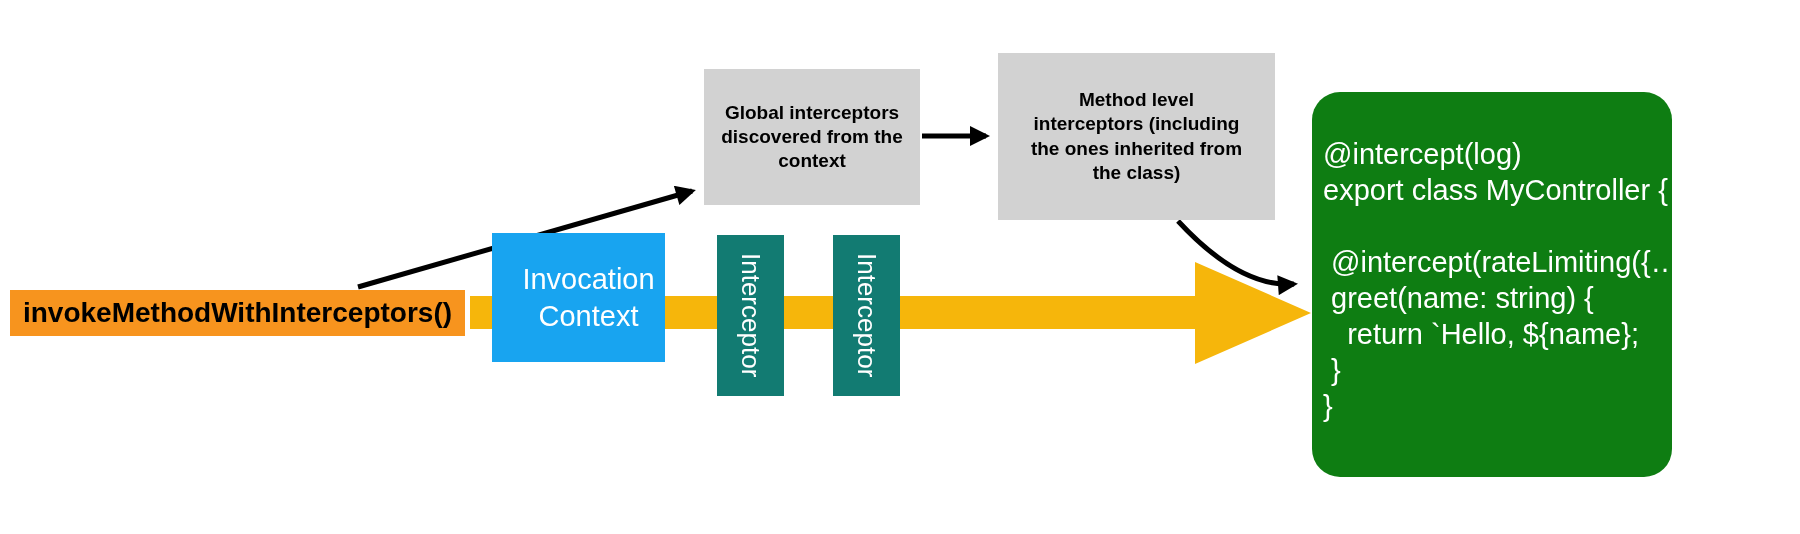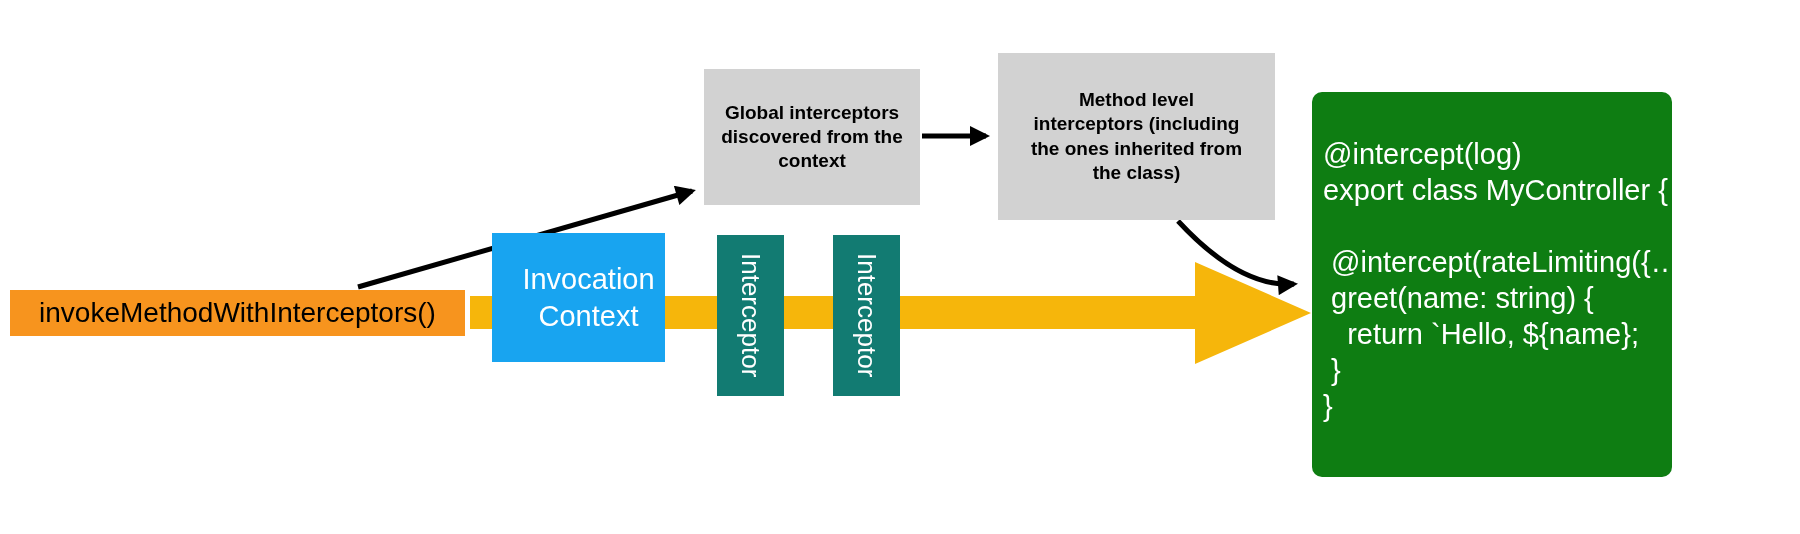"@intercept(log)" .code-box { border-radius: 10px -> 28px }
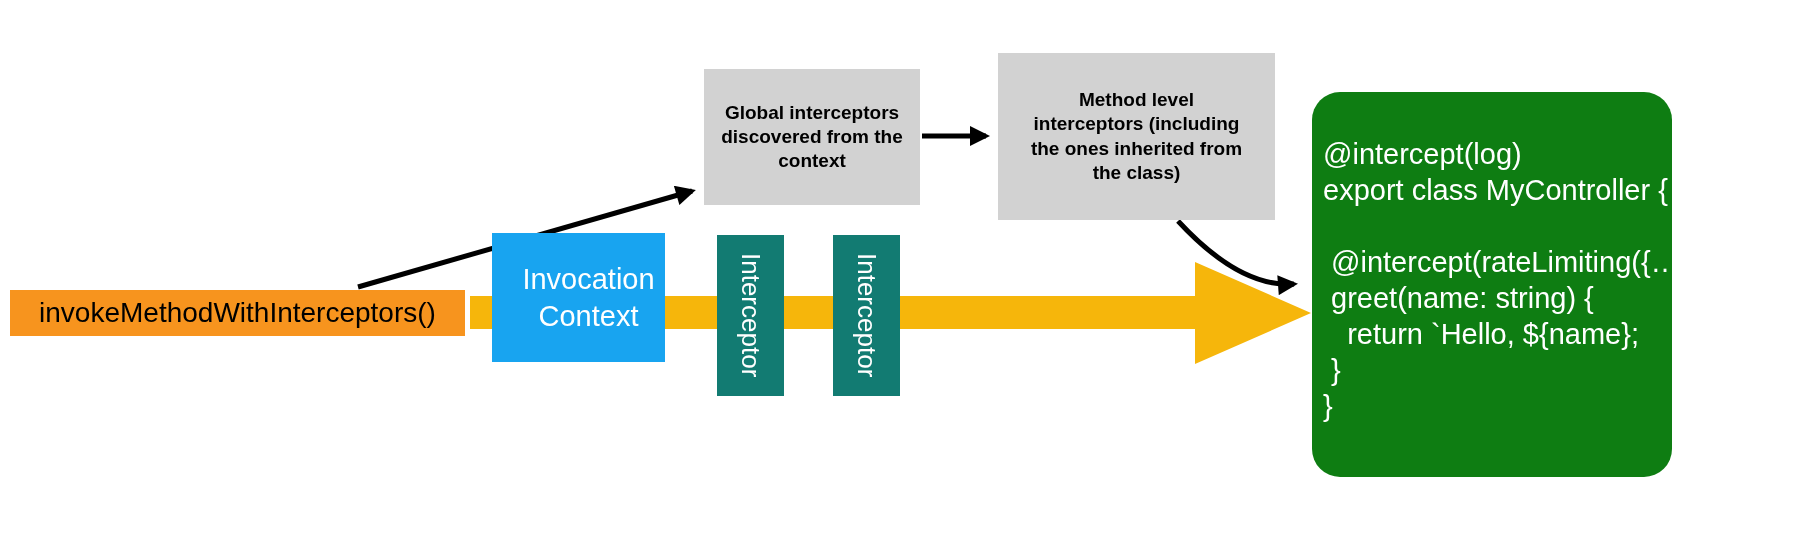"invokeMethodWithInterceptors()" .invoke-box { font-weight: normal -> bold }
